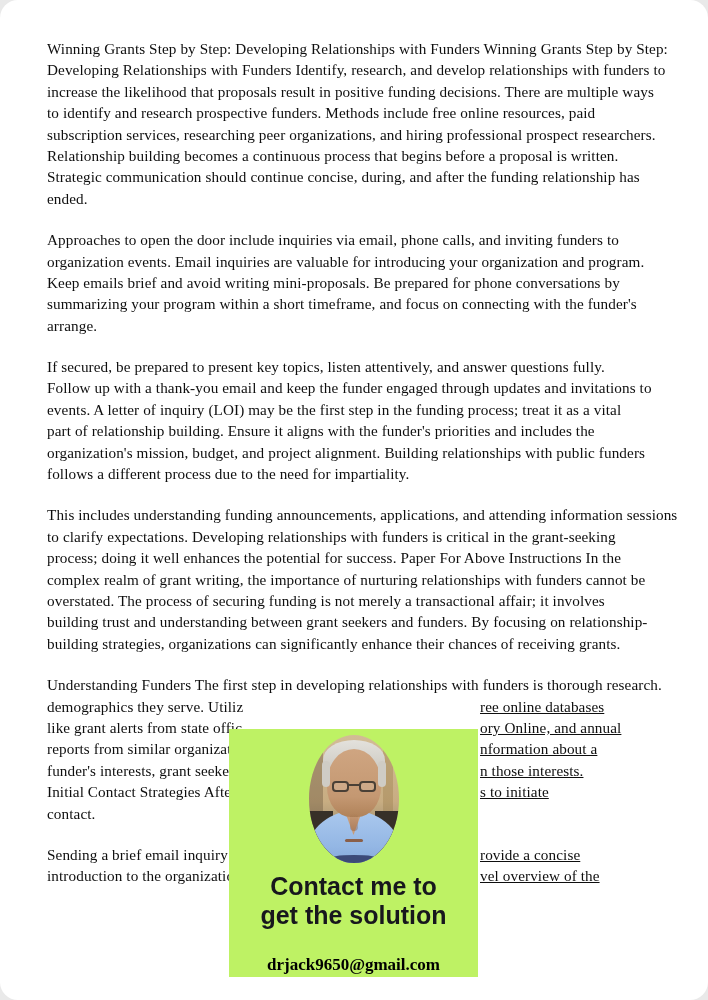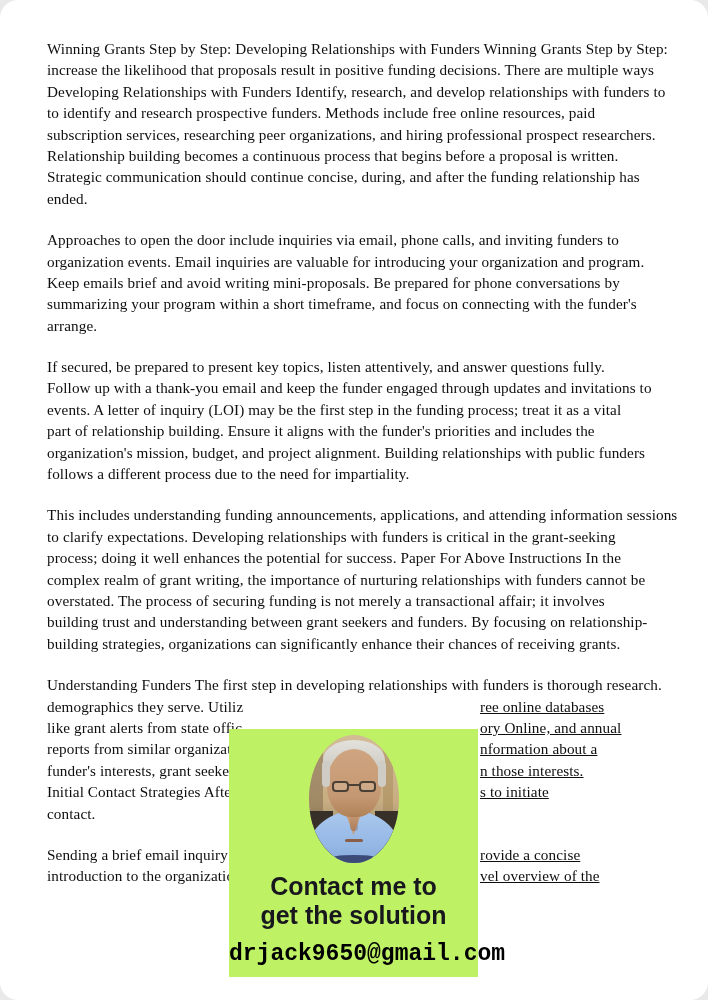"increase the likelihood that proposals" div.line { order: before "Developing Relationships with Funders" -> after "Developing Relationships with Funders" }
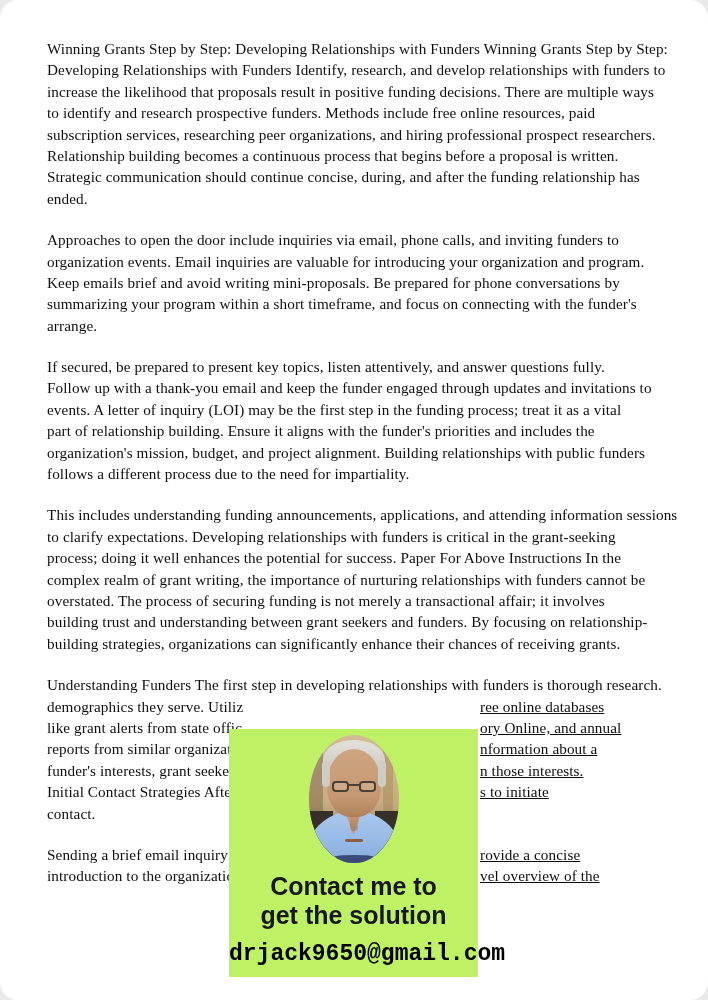"drjack9650@gmail.com" .card-email { font-family: Liberation Mono, monospace -> Liberation Serif, serif; font-size: 23px -> 17px; margin-top: 11px -> 22px }
